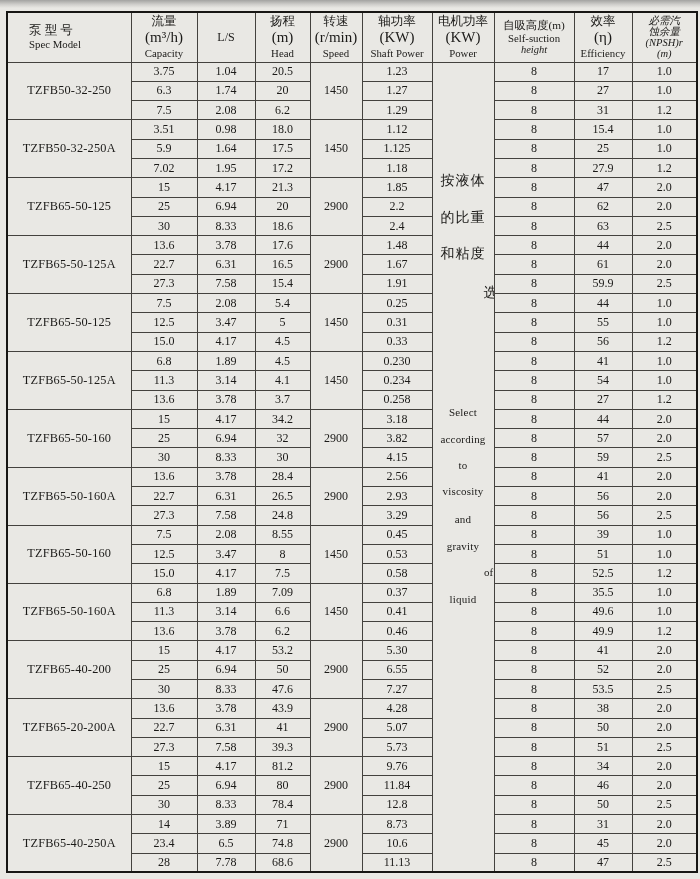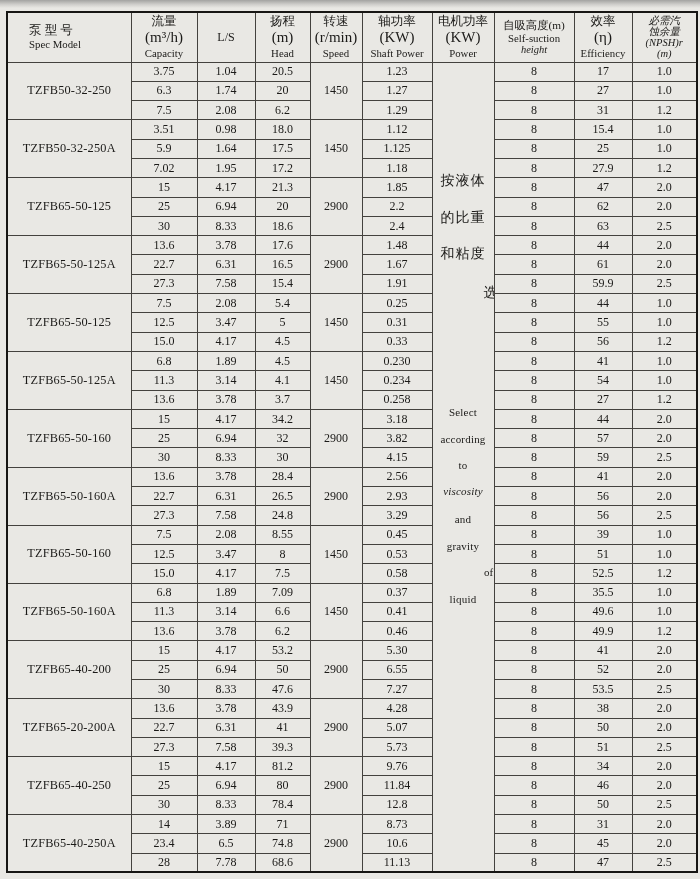"viscosity" div.note-line { font-style: italic -> none }
